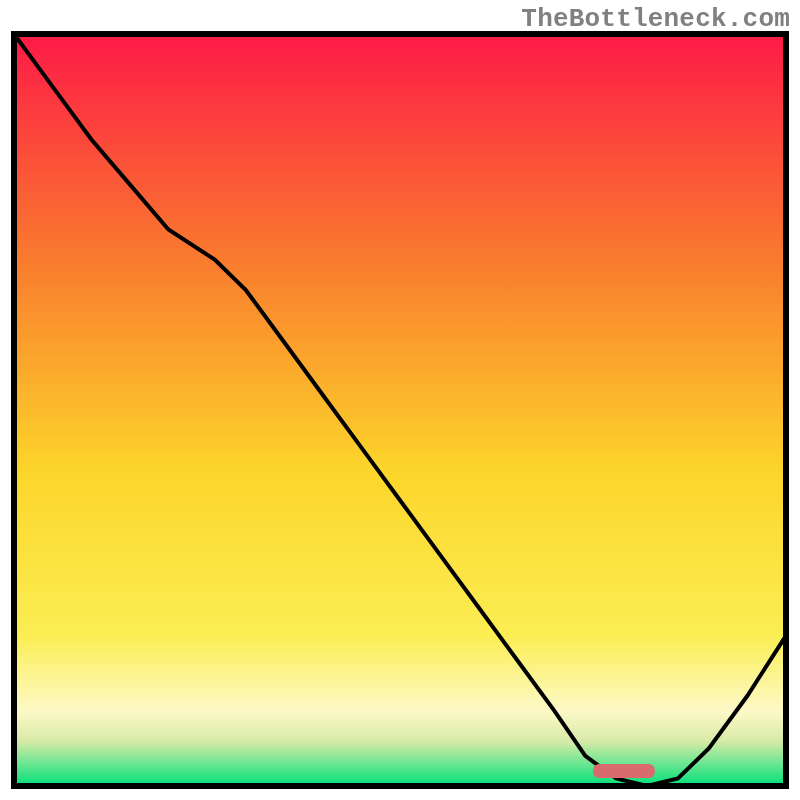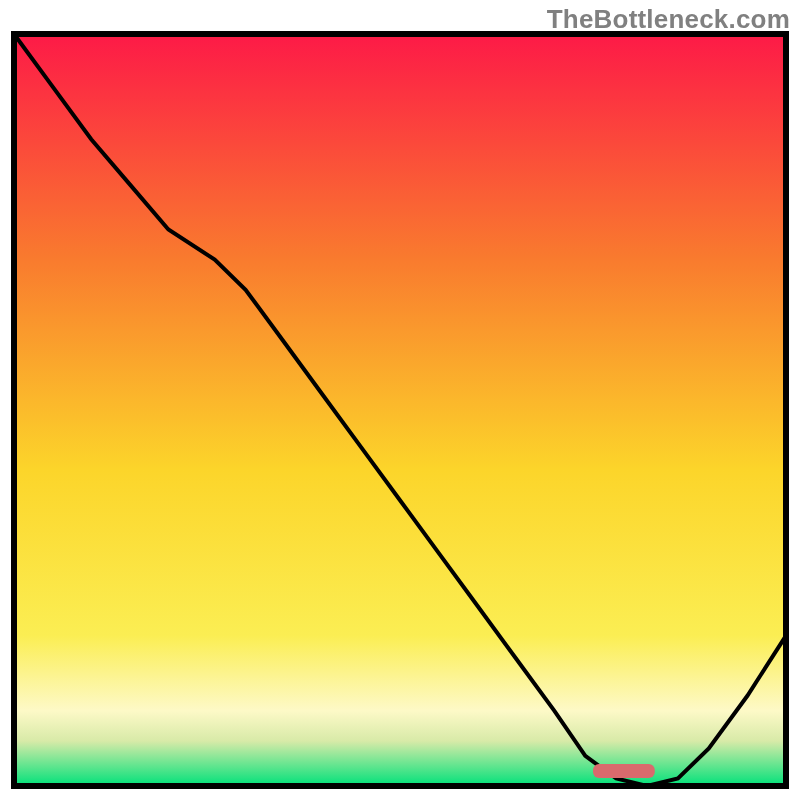"TheBottleneck.com" .chart-container { font-family: none -> Liberation Mono, monospace }
